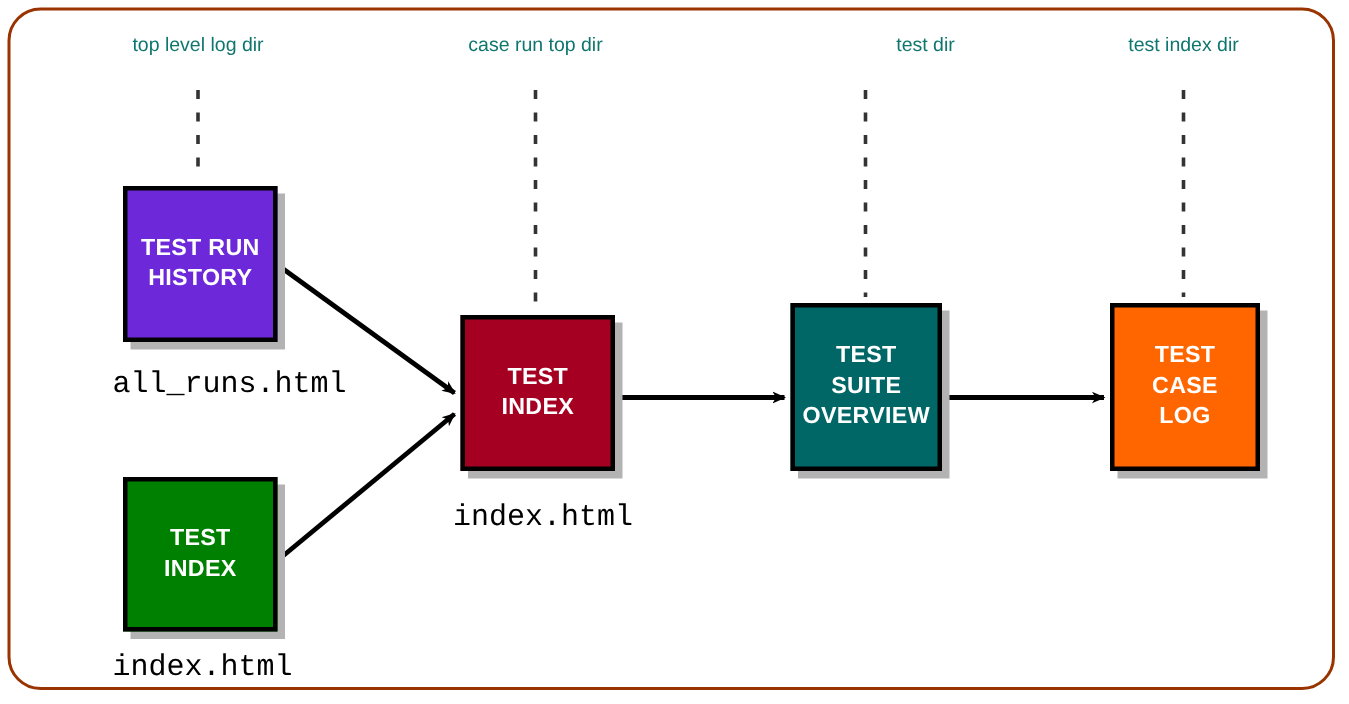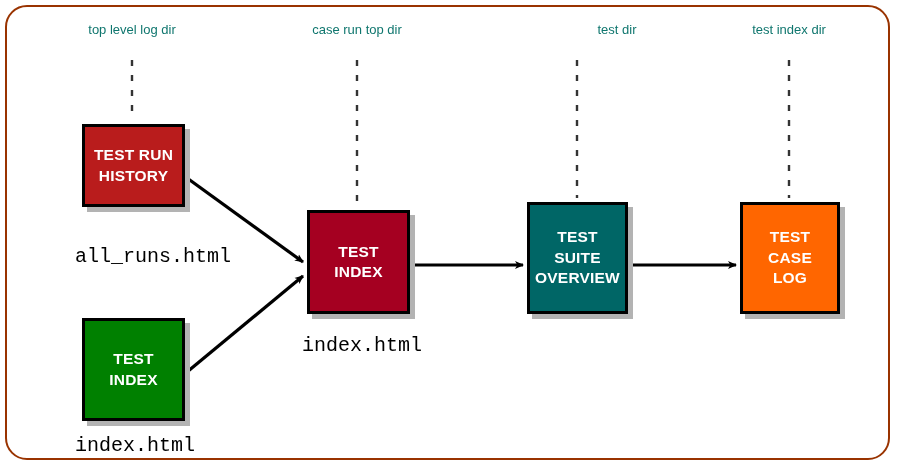"TEST RUN" div.node { background: #b91c1c -> #6d28d9; height: 83px -> 104px }
